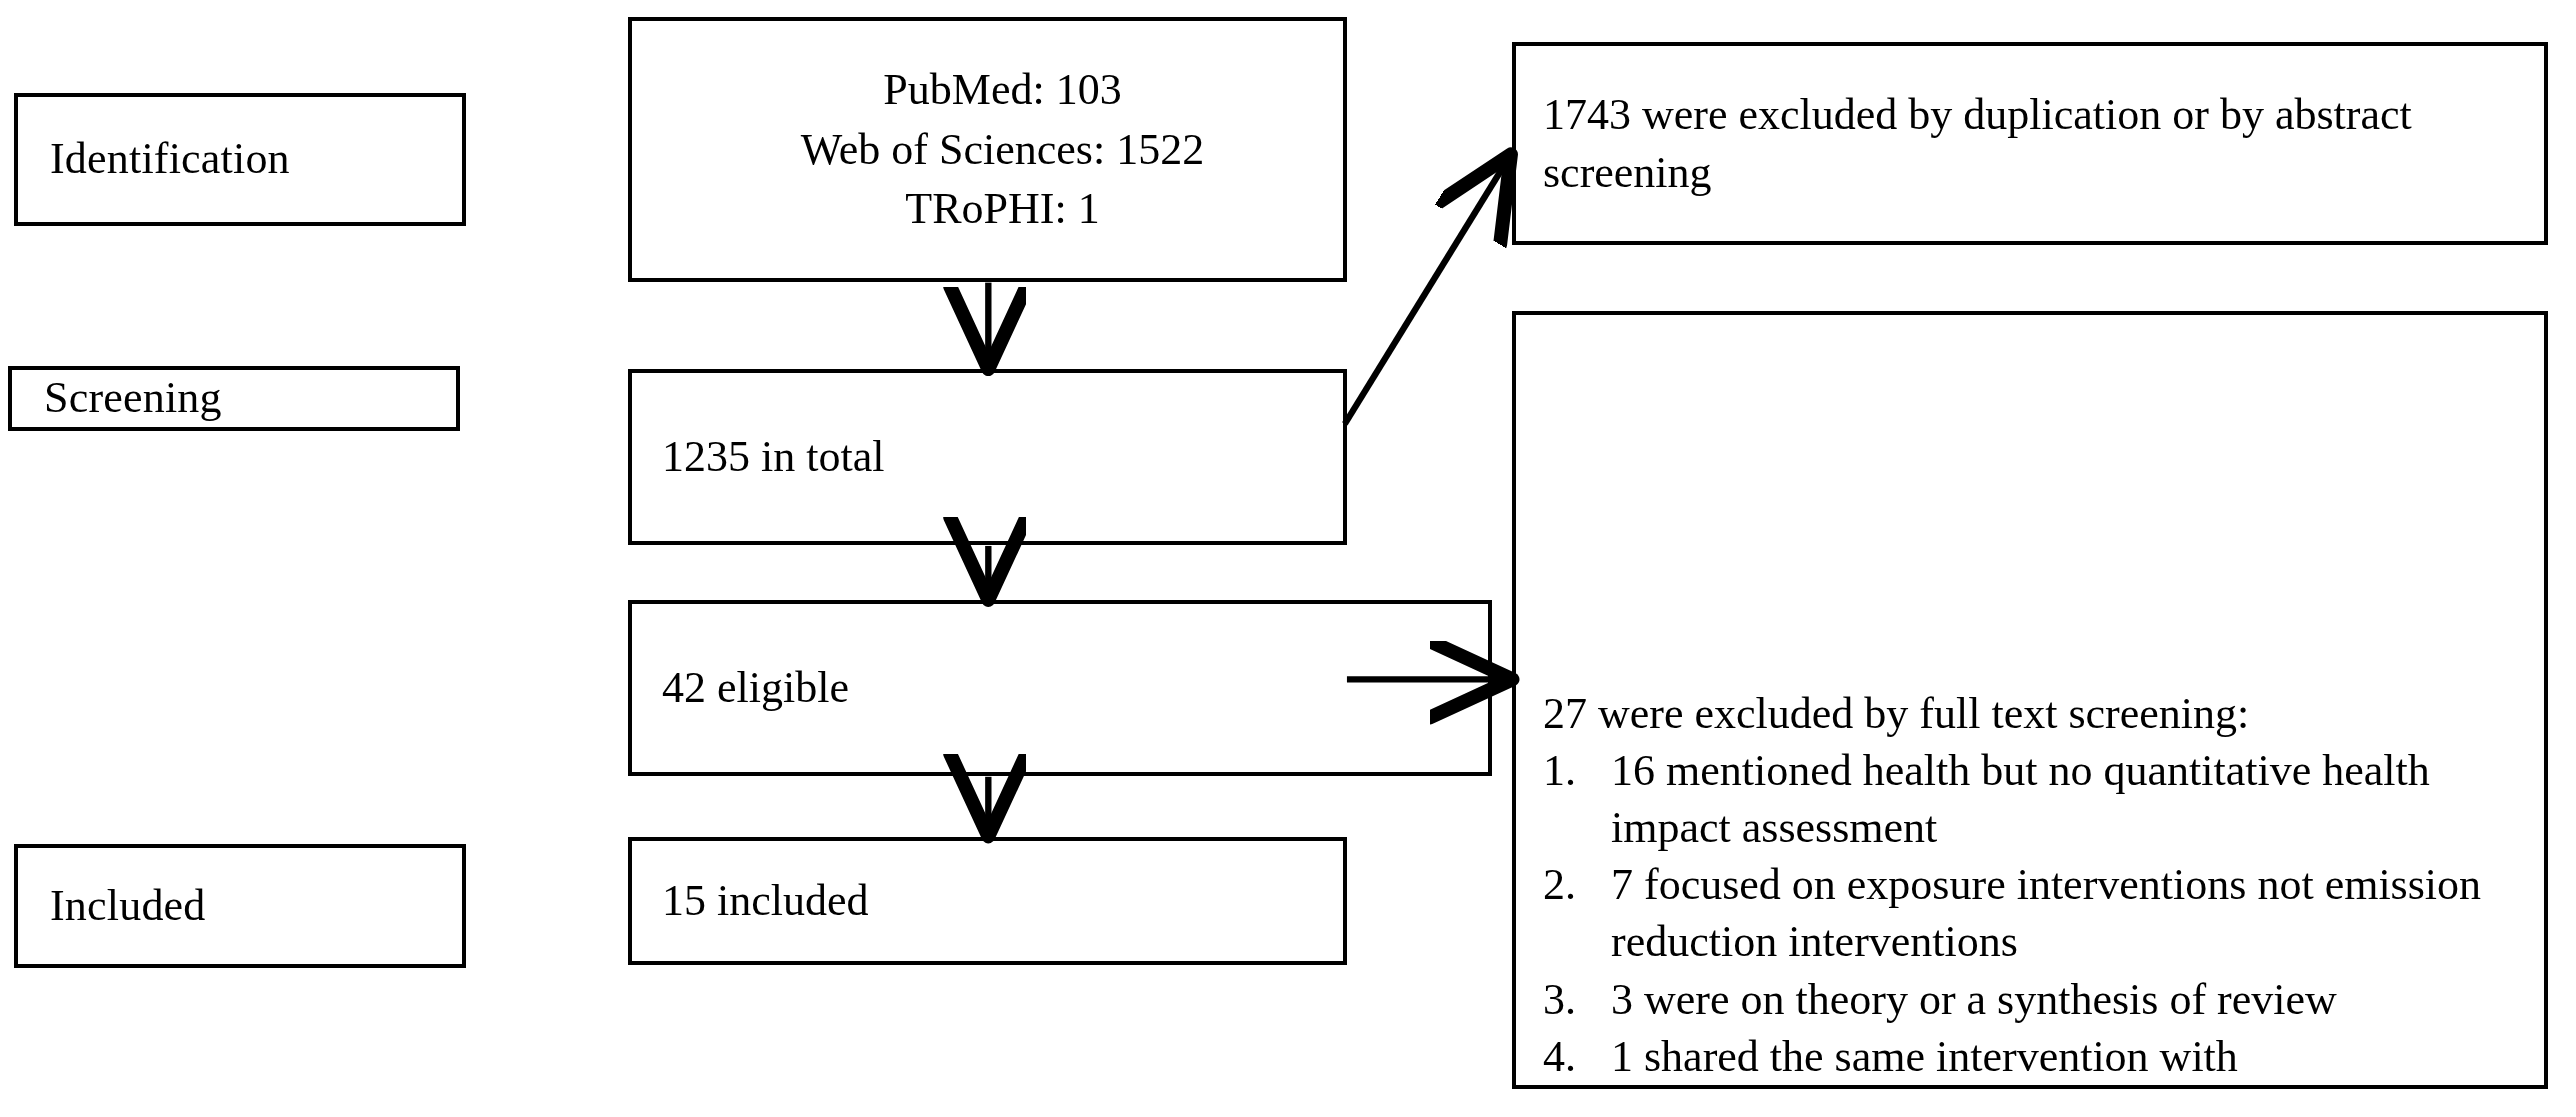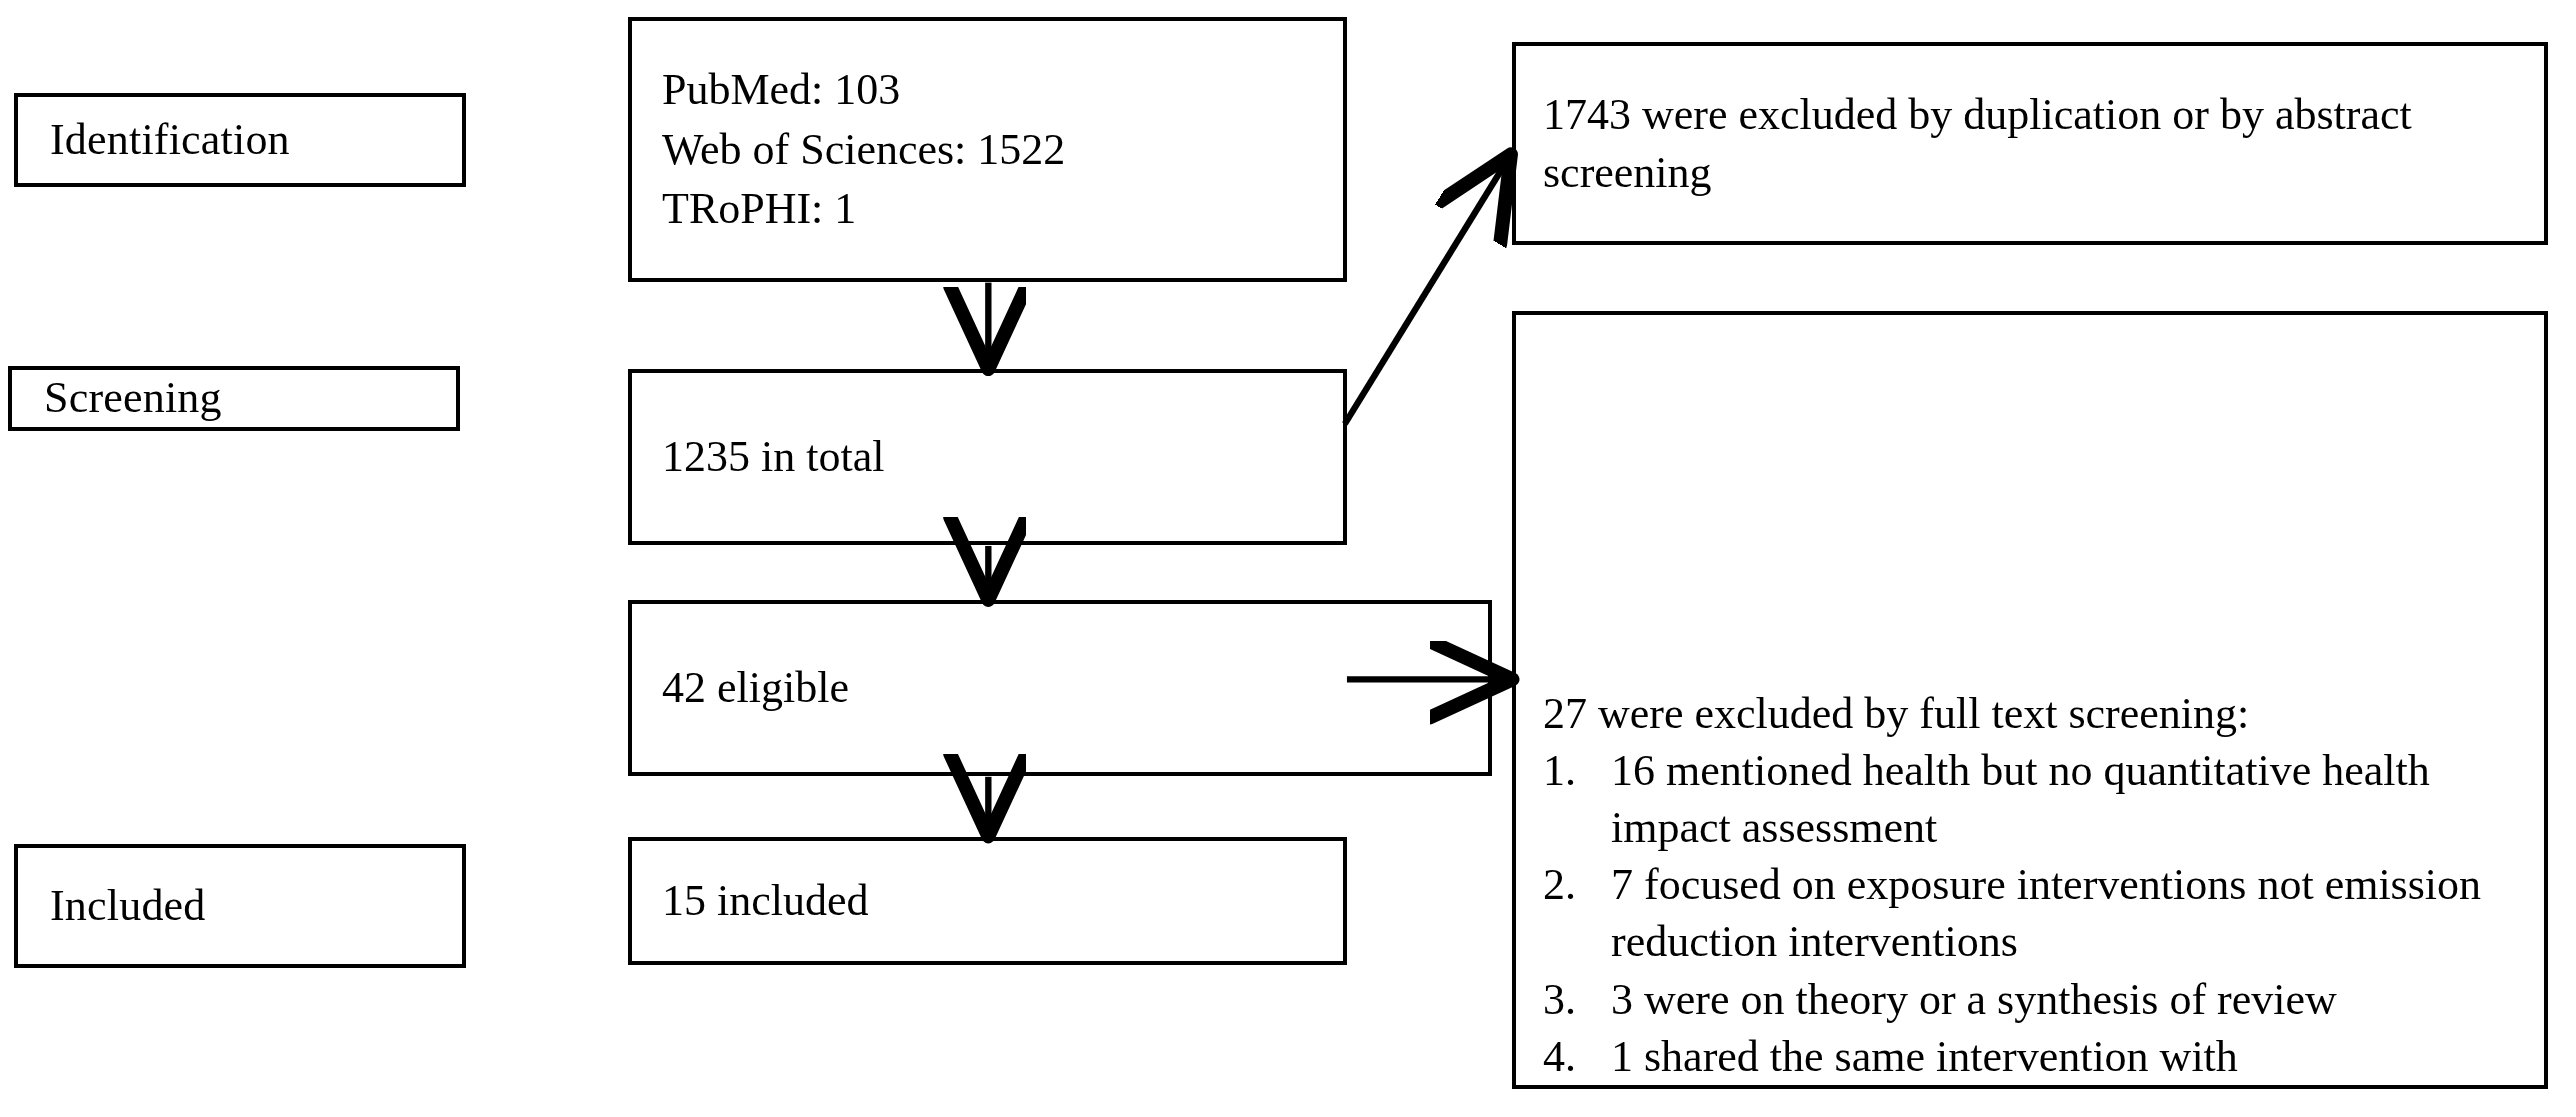"PubMed: 103" .count .line { text-align: none -> center }
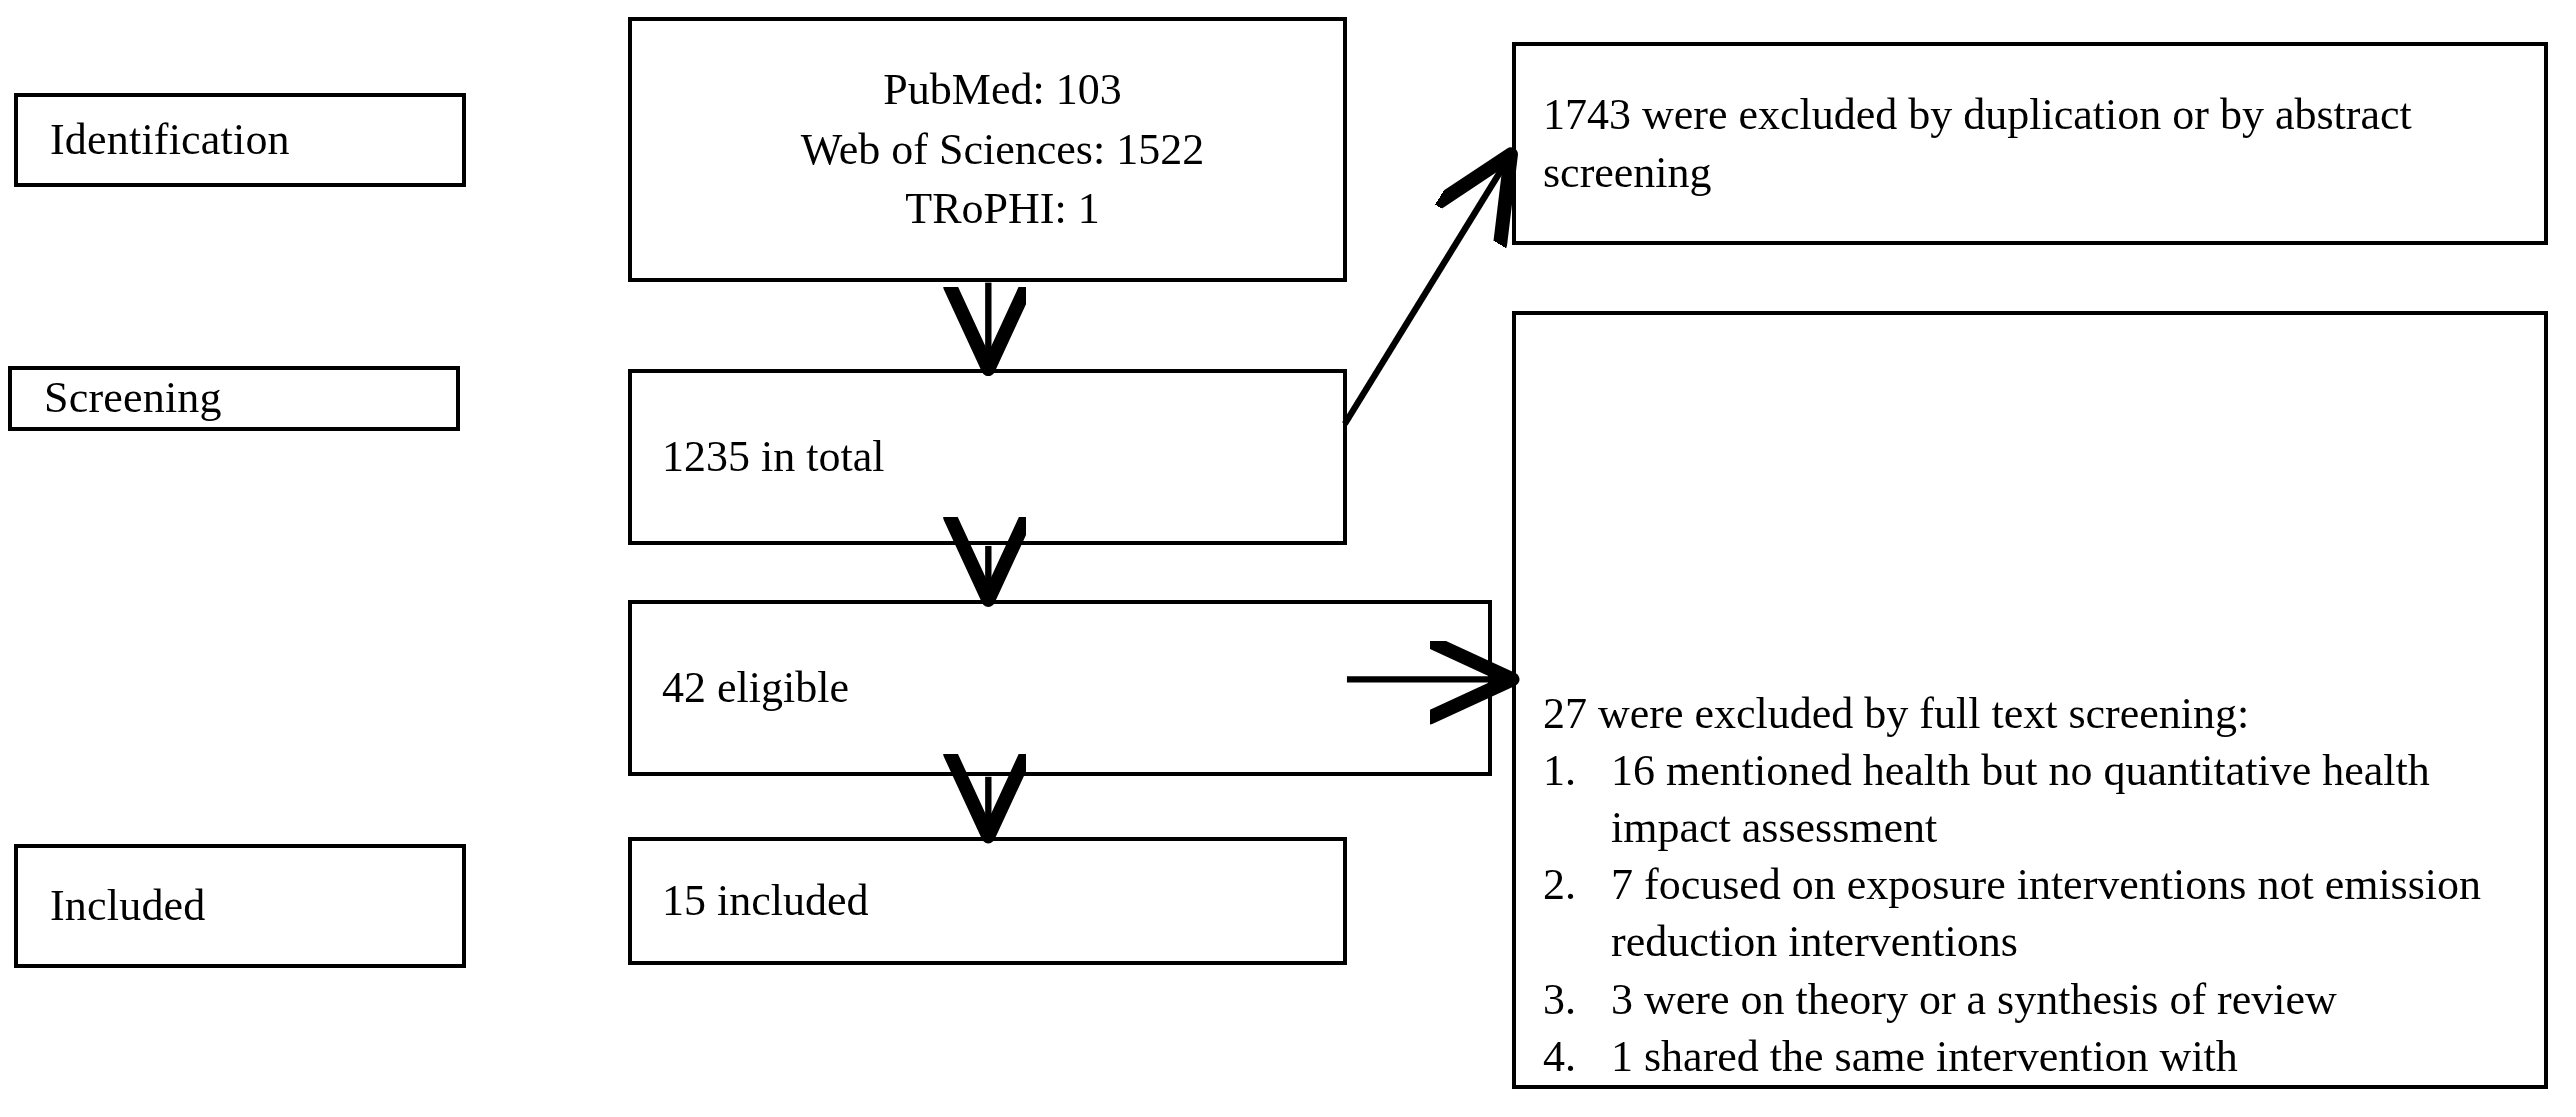"Identification" div.box { height: 94px -> 133px }
